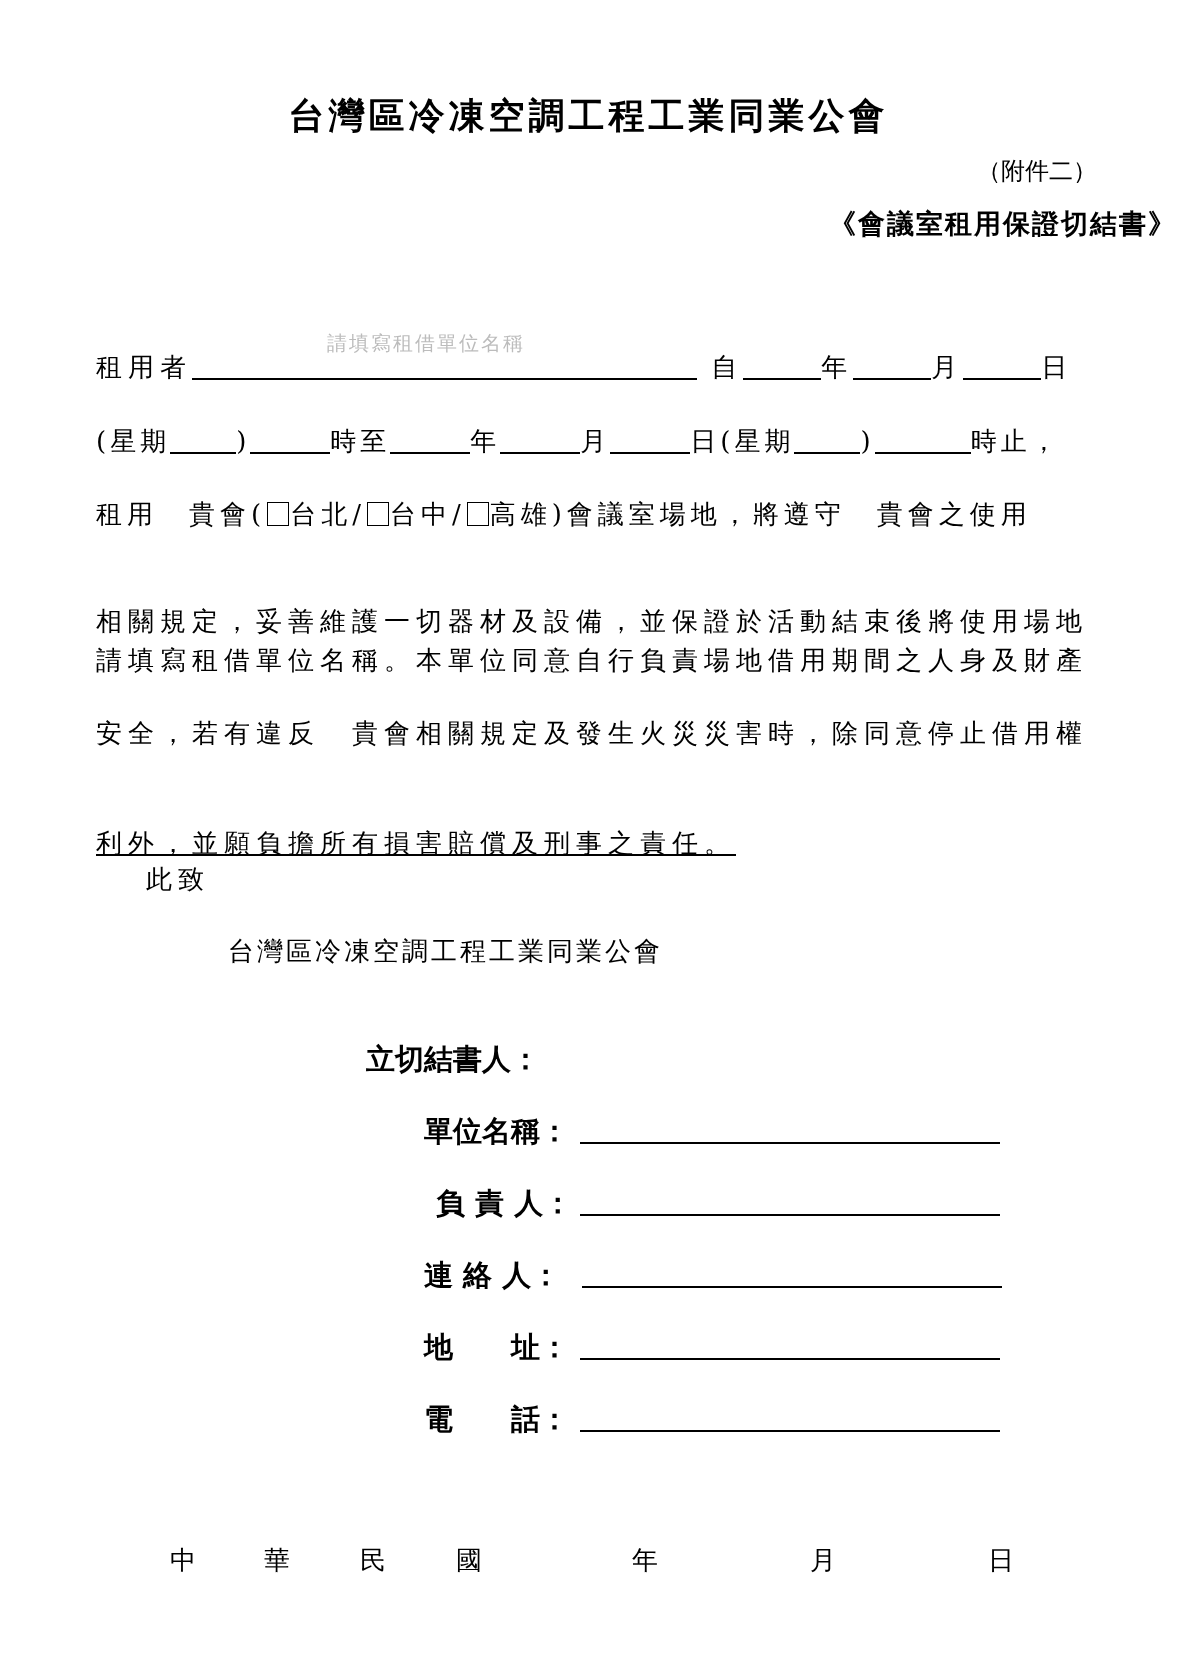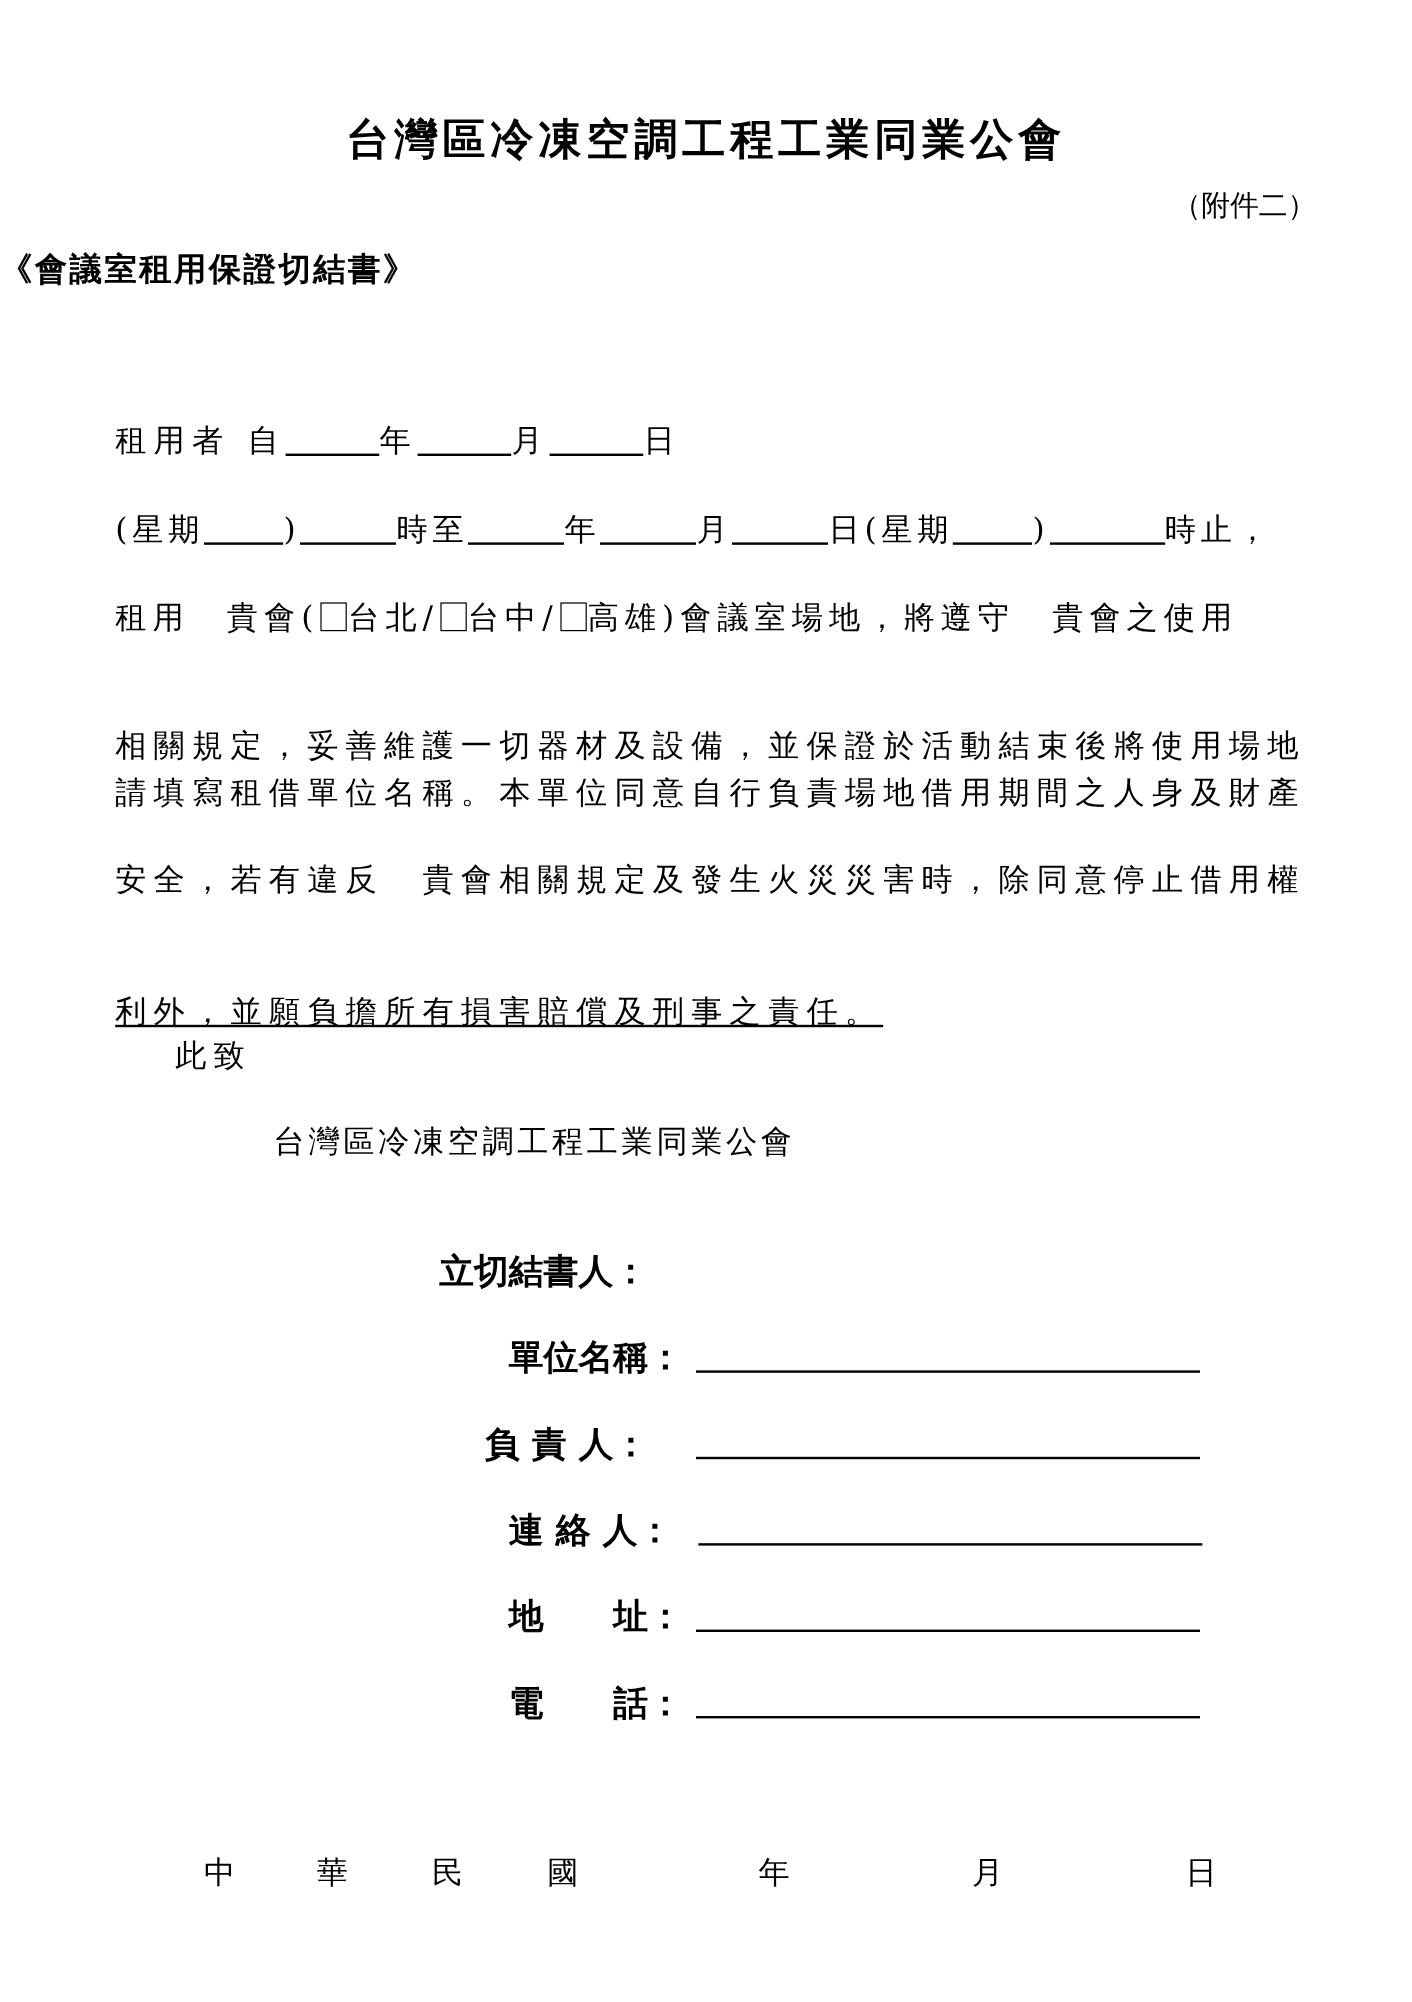"《會議室租用保證切結書》" .subtitle { text-align: left -> right }
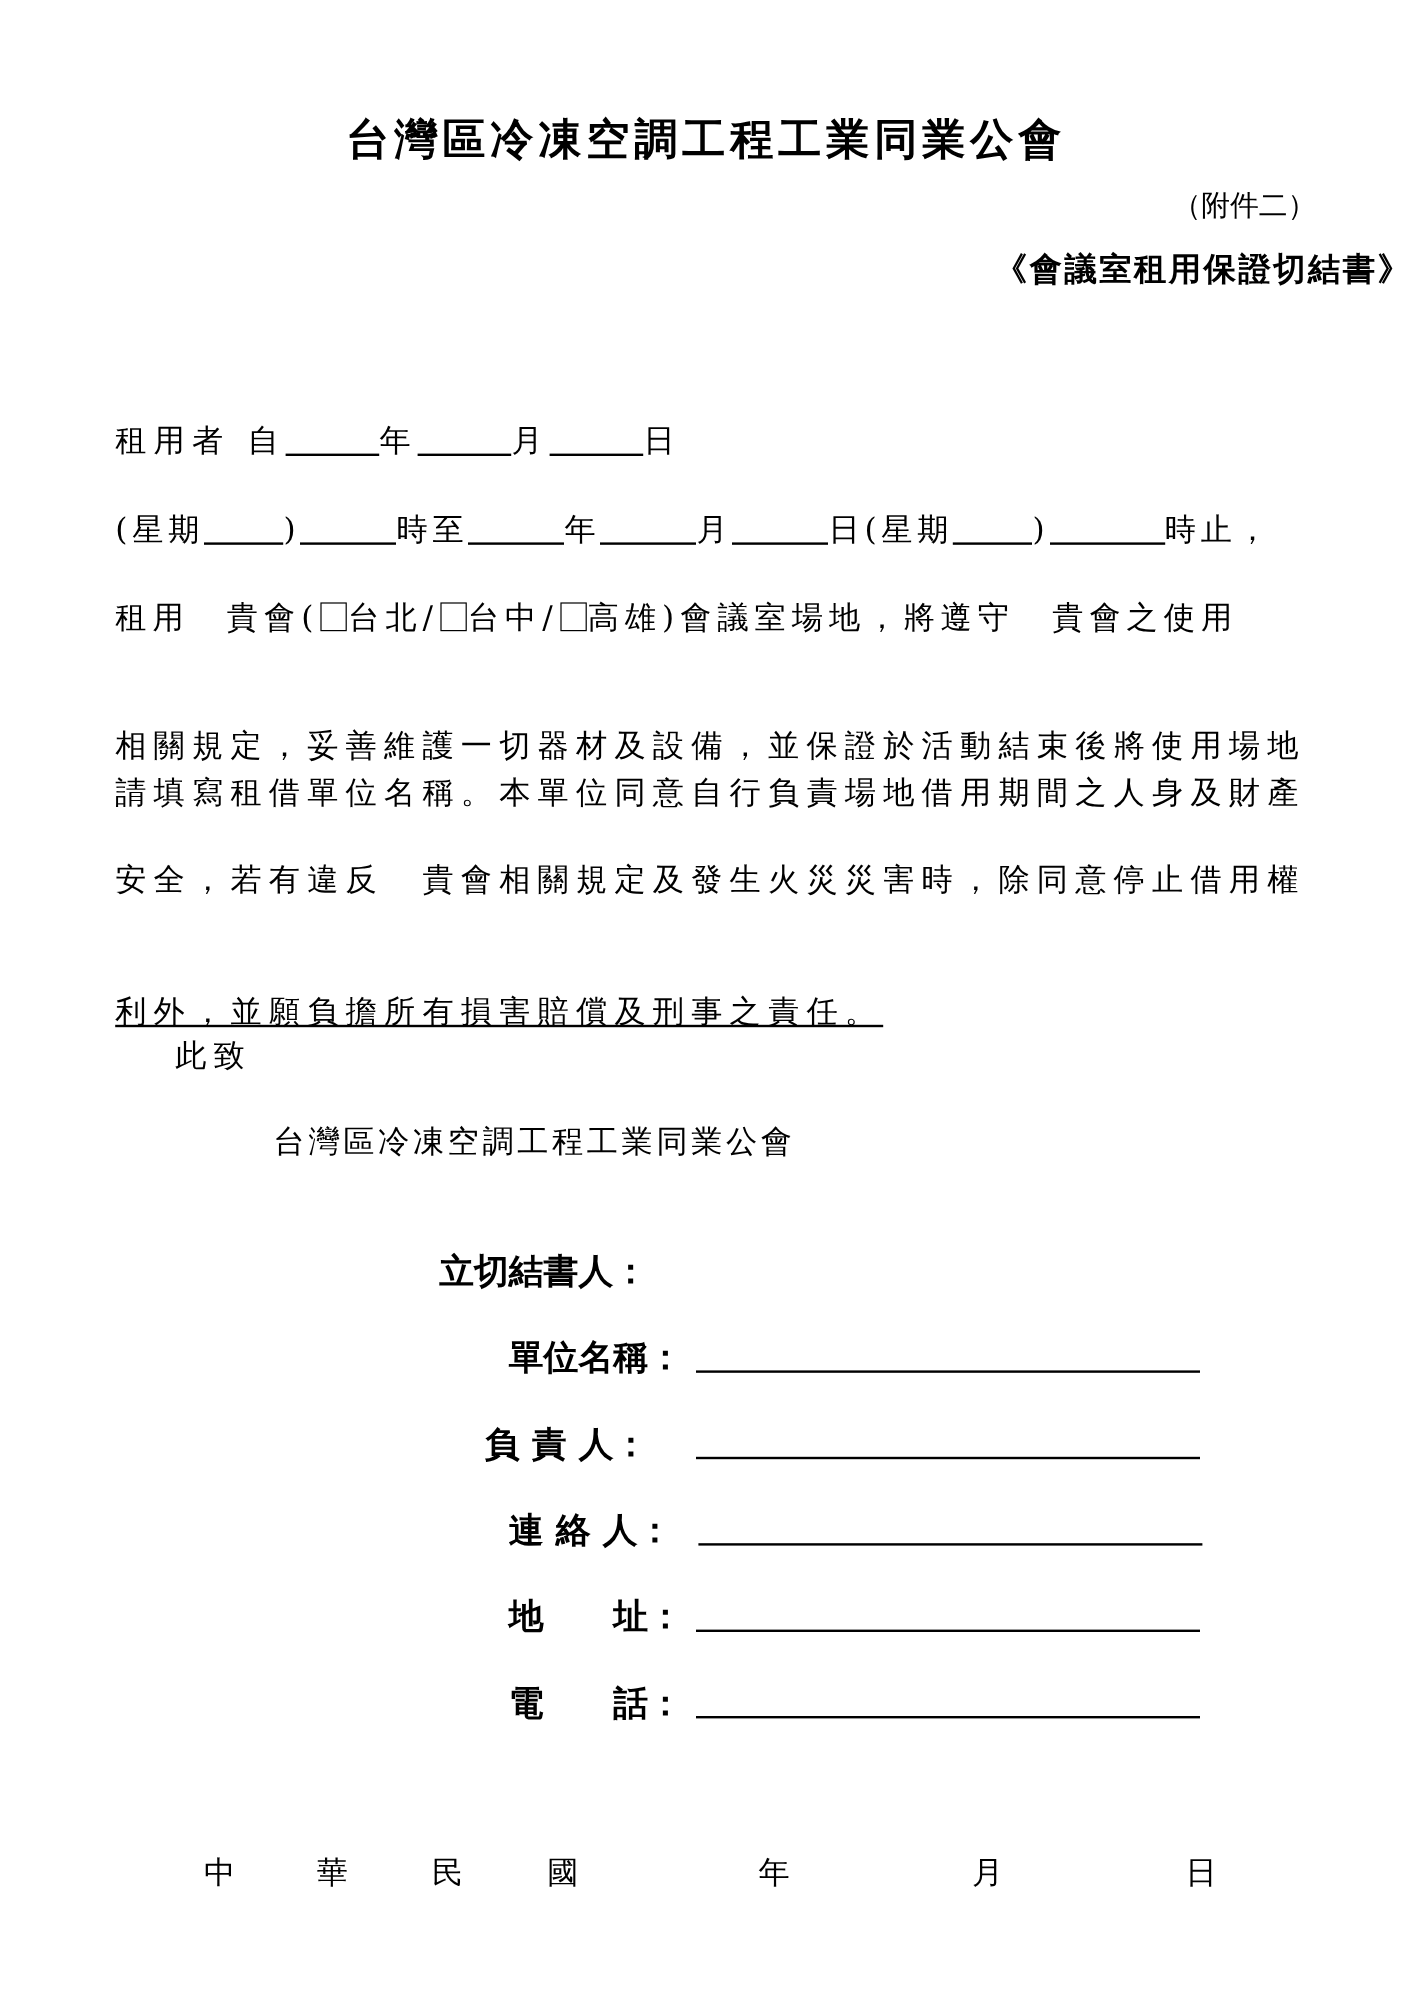"請填寫租借單位名稱" span.u { html: none -> <span><span>請填寫租借單位名稱</span></span> }
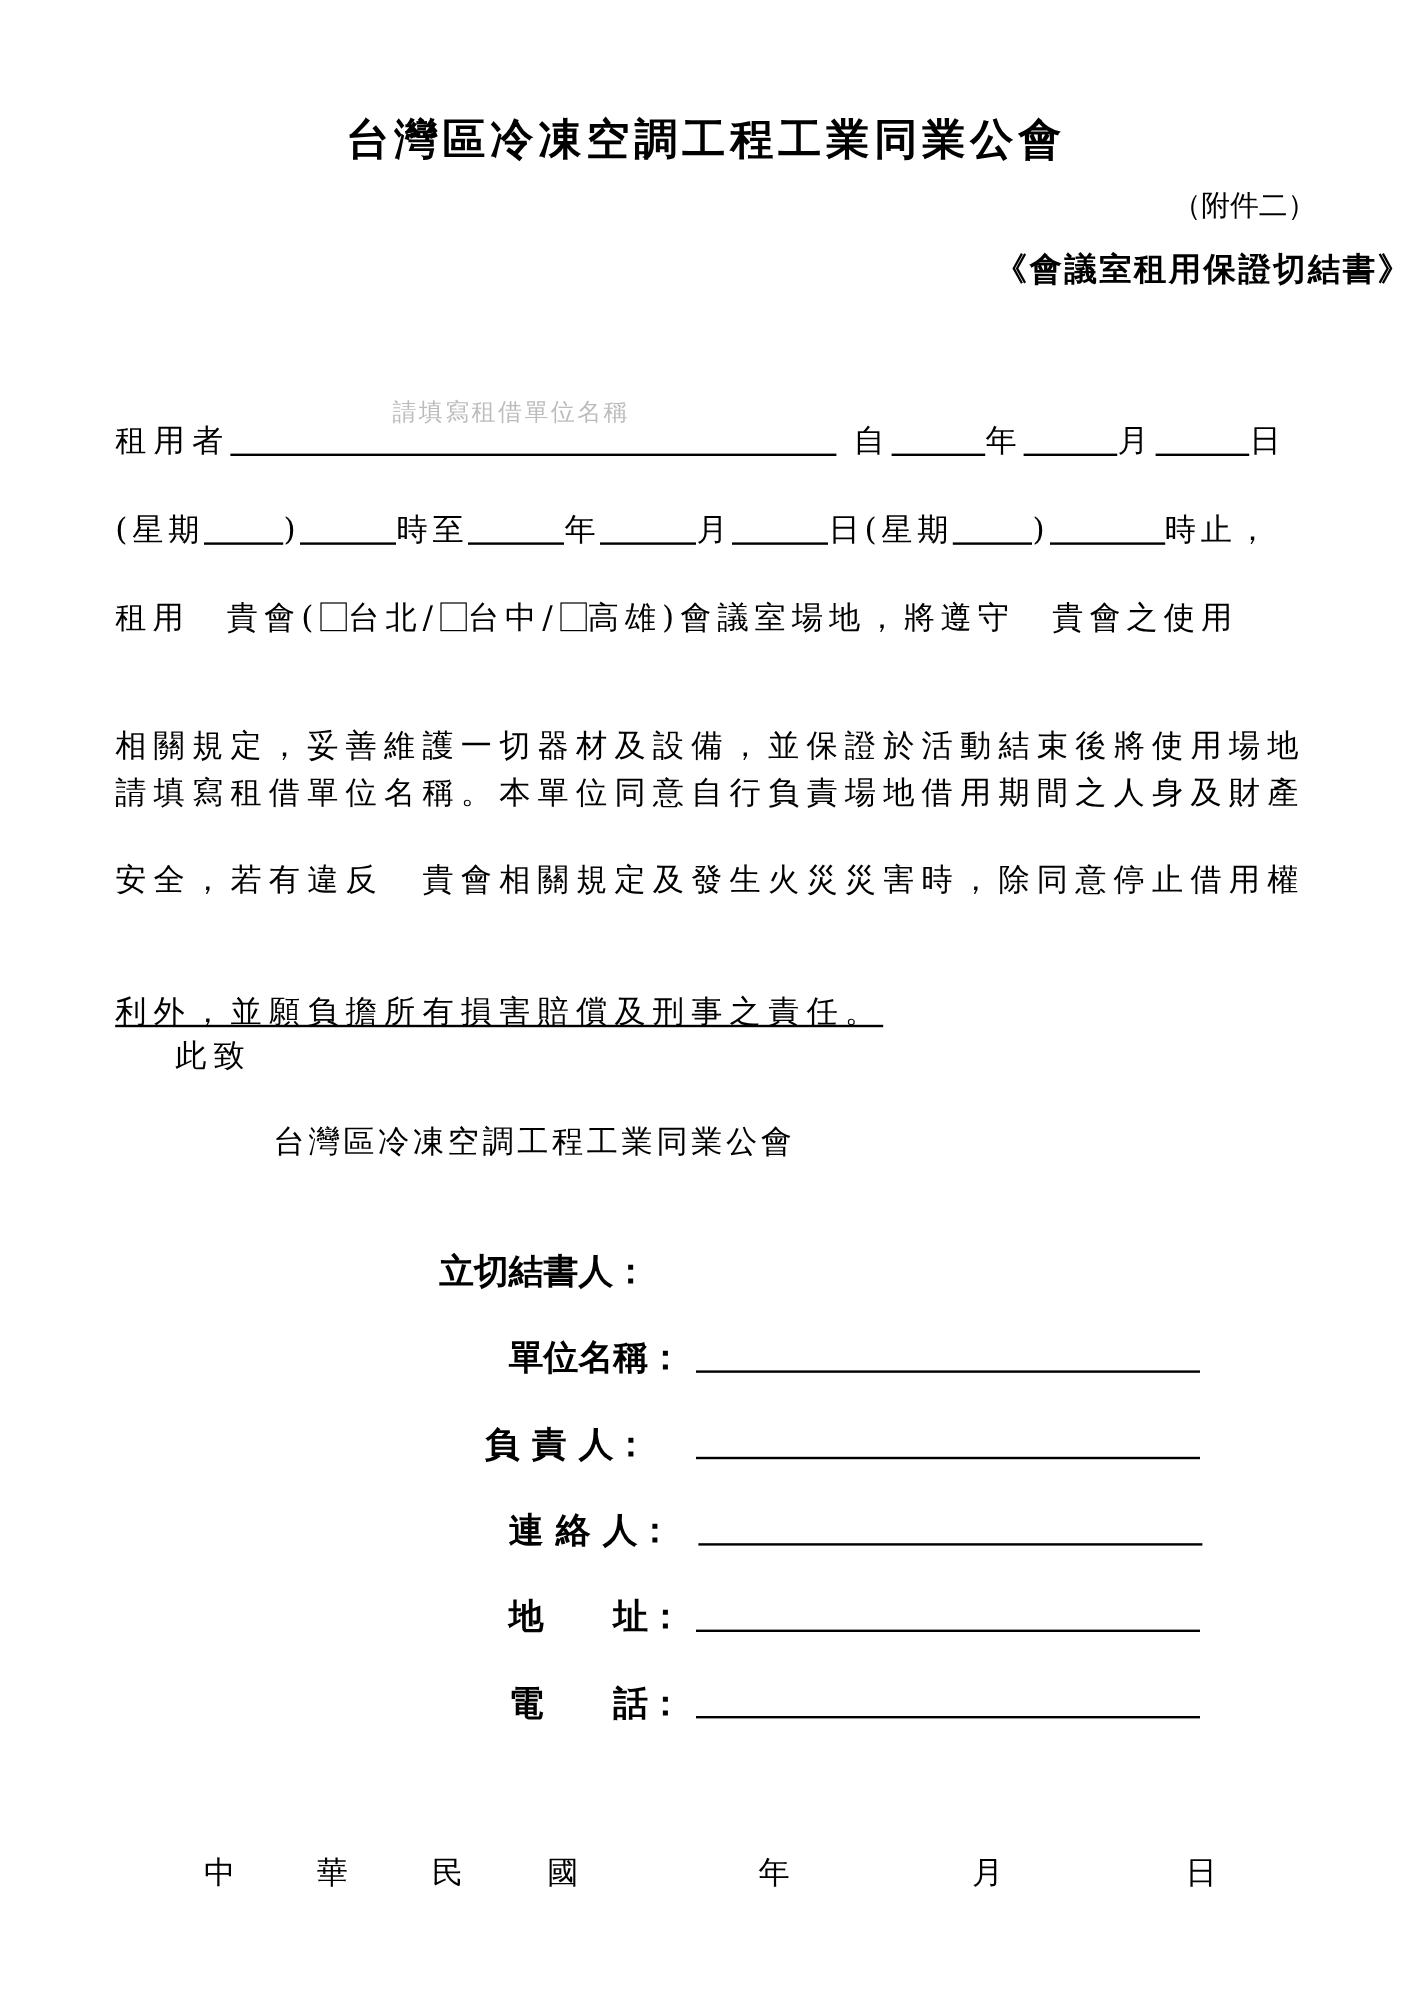"負 責 人：" div.abs { left: 404px -> 436px }
